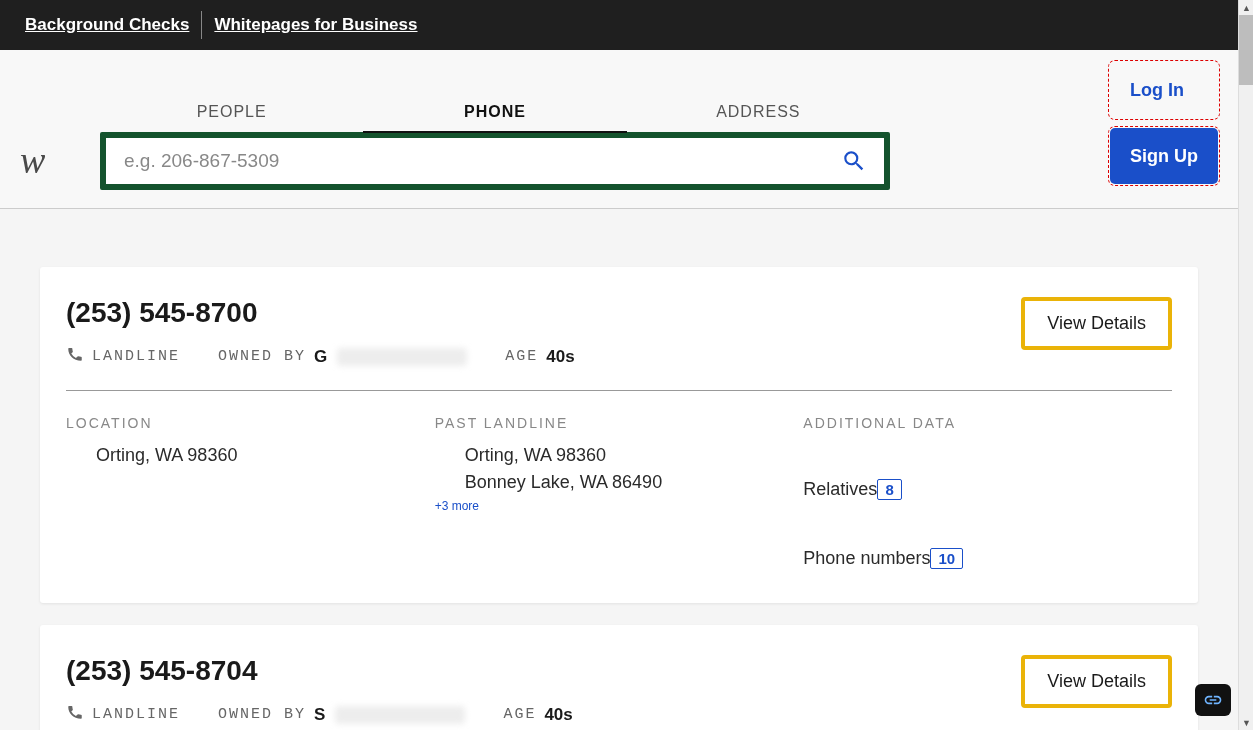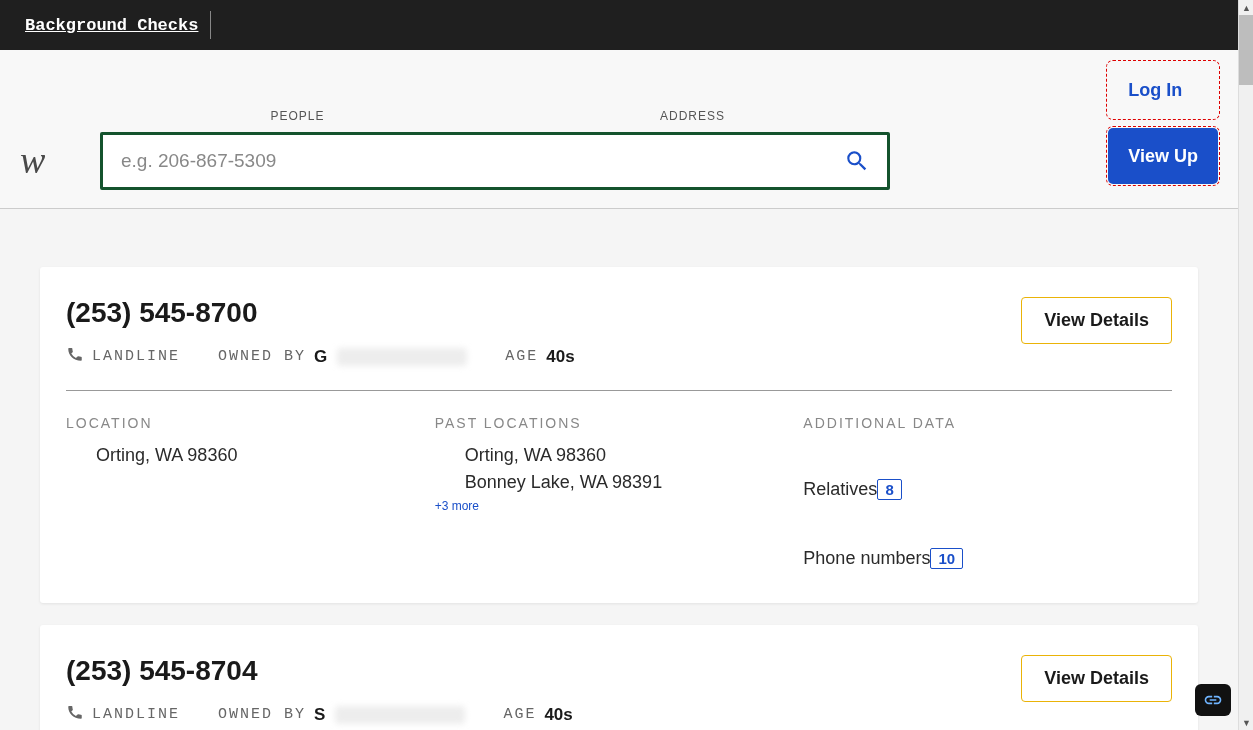"Background Checks" .topbar { font-family: Liberation Mono, monospace -> none }
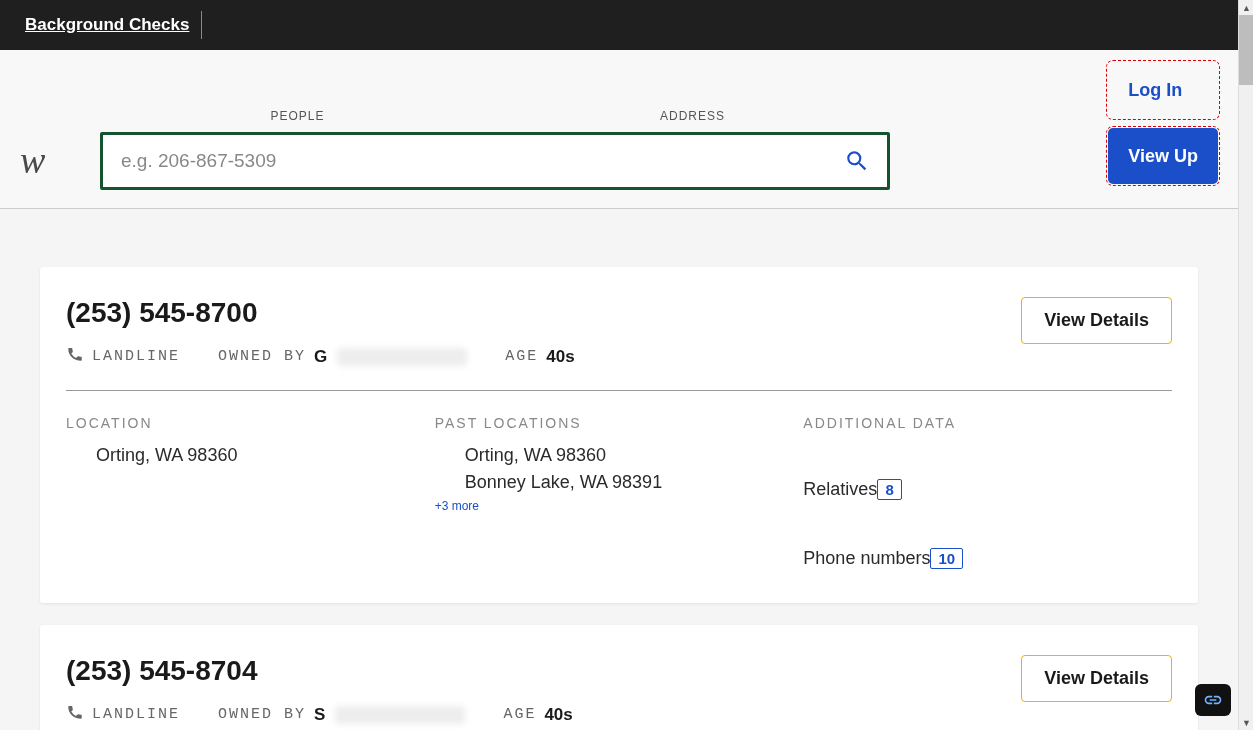"Whitepages for Business" a { html: none -> <a>Whitepages for Business</a> }
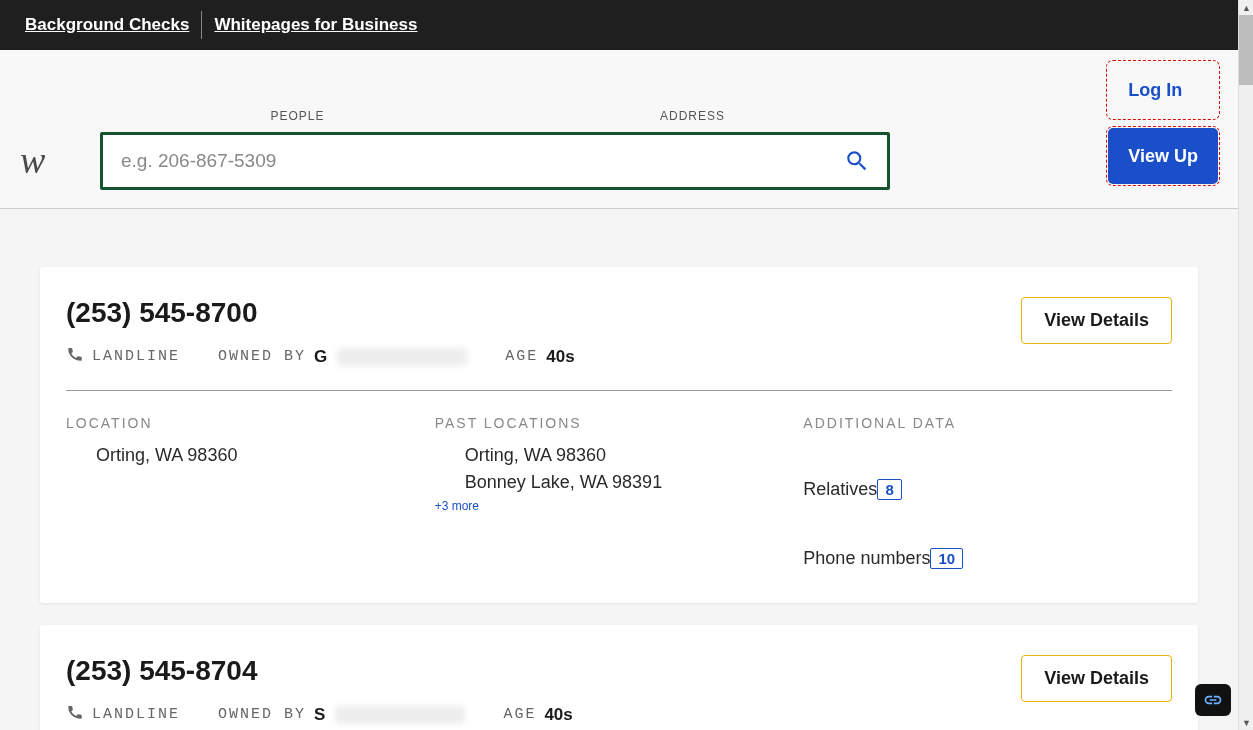"PEOPLE" .tab { font-size: 12px -> 16px }
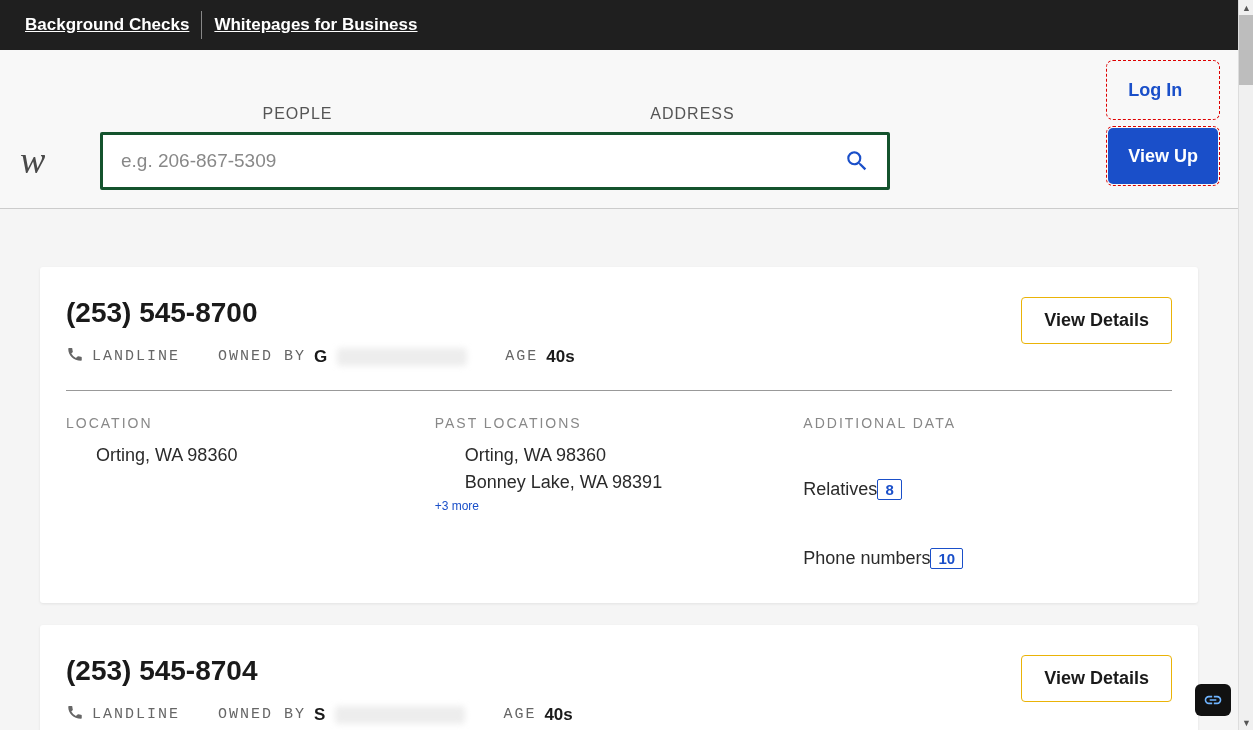"PHONE" div.tab { html: none -> <div>PHONE</div> }
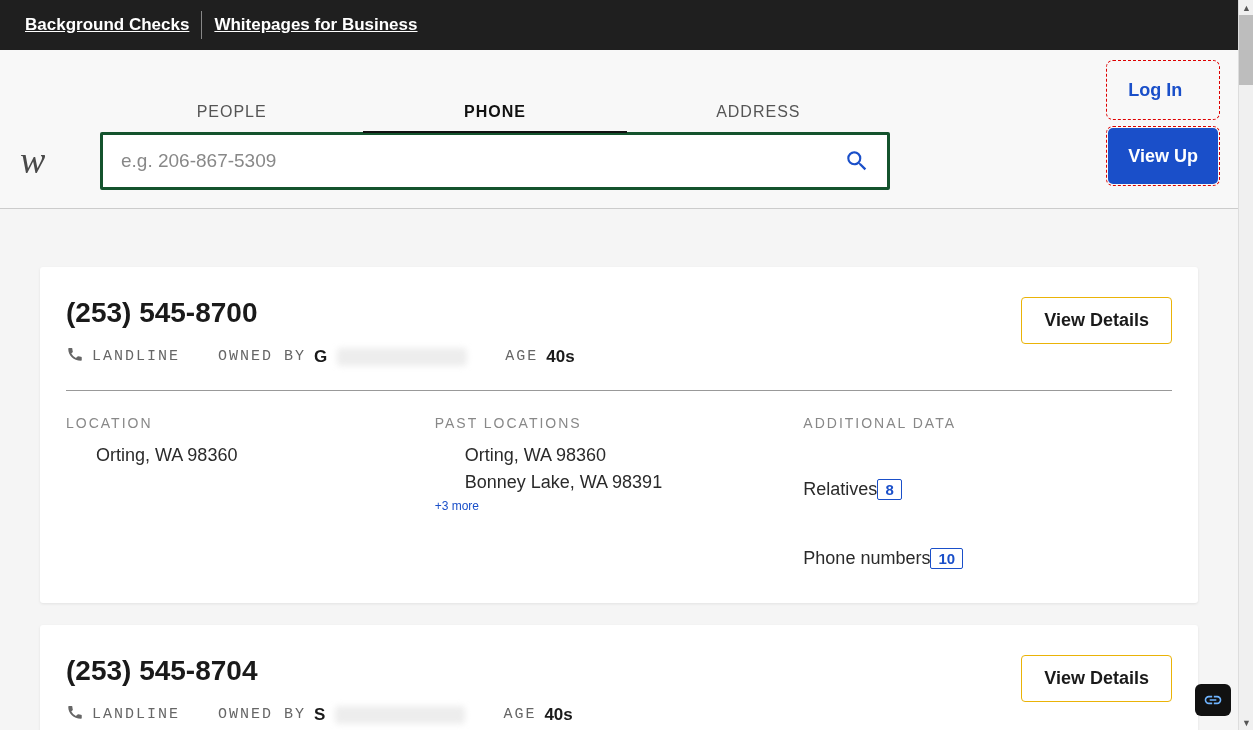"e.g. 206-867-5309" .searchbox { border: 3px solid #14532d -> 6px solid #14532d }
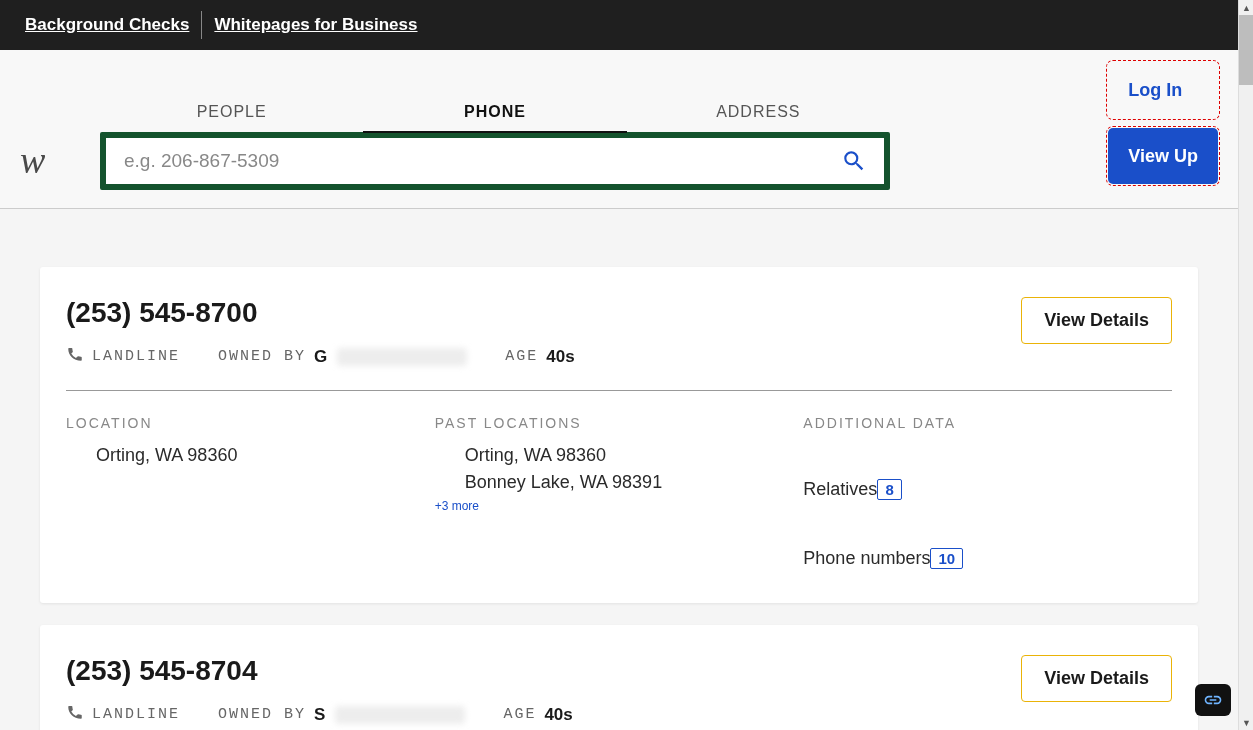"View Up" button.btn-signup { text: View -> Sign }
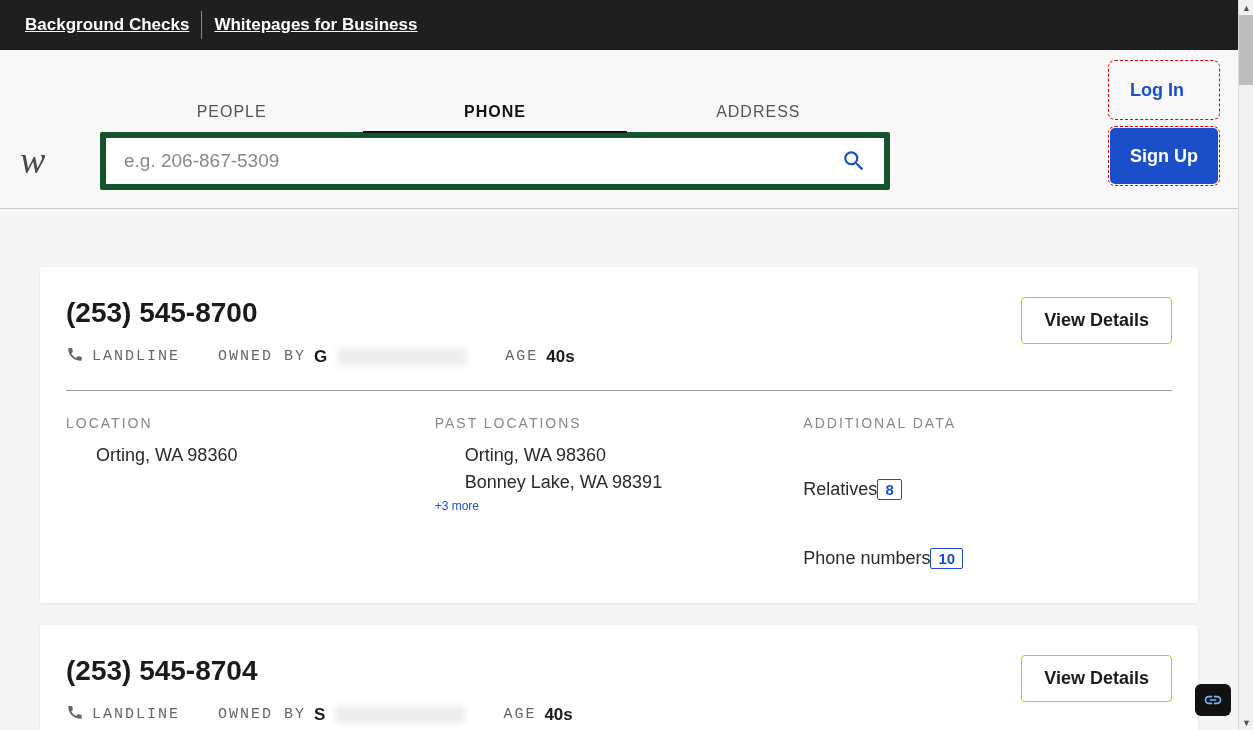"View Details" .view-details { border: 1px solid #eab308 -> 4px solid #eab308; font-weight: 700 -> 400 }
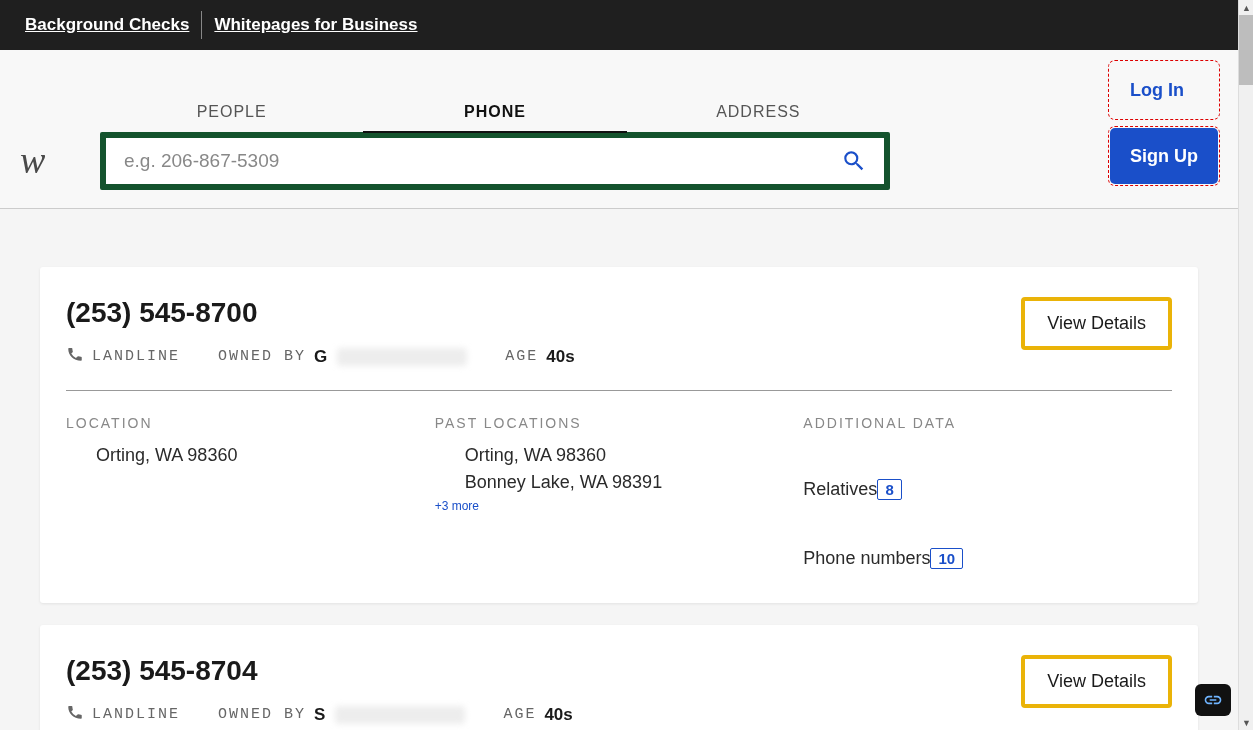"PAST LOCATIONS" h4 { text: LOCATIONS -> LANDLINE }
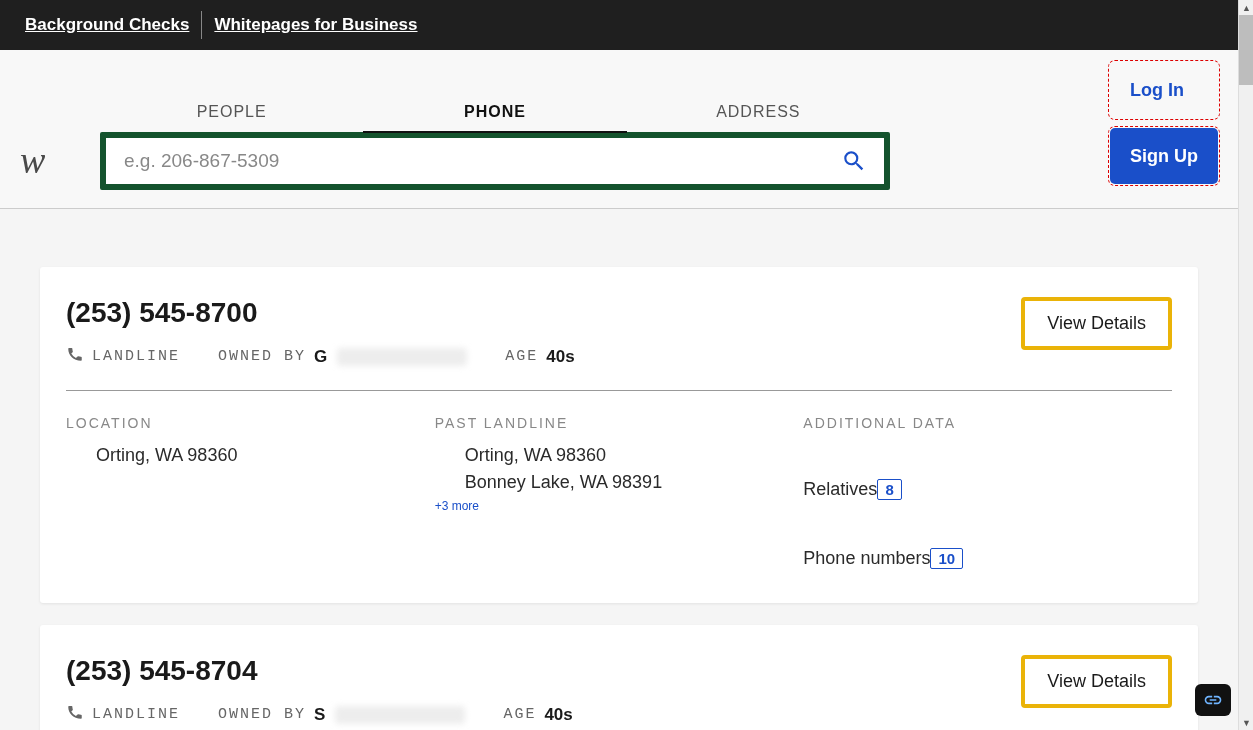"Bonney Lake, WA 98391" div.line { text: 98391 -> 86490 }
